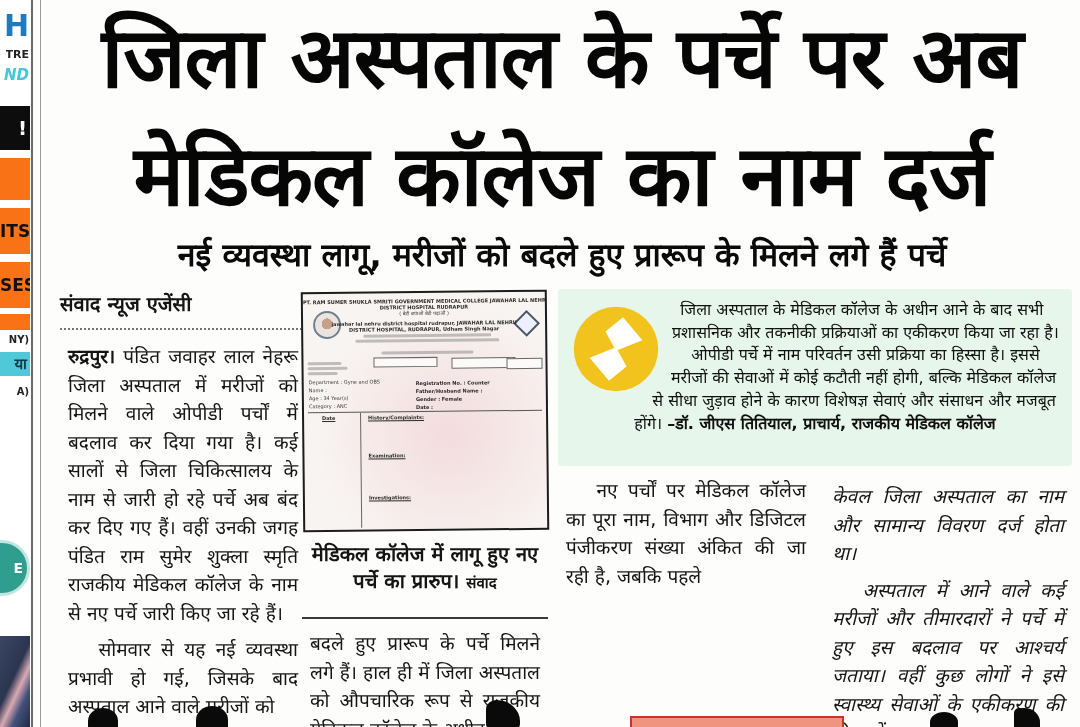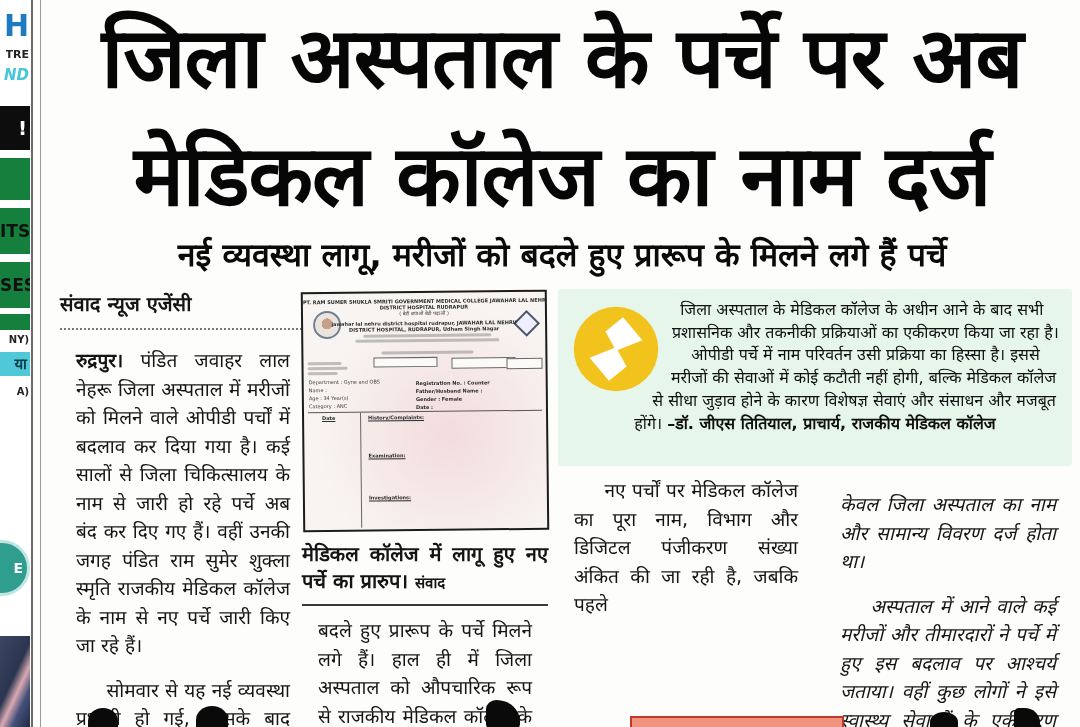"ITS" .badge-gray { background: #15803d -> #f97316 }
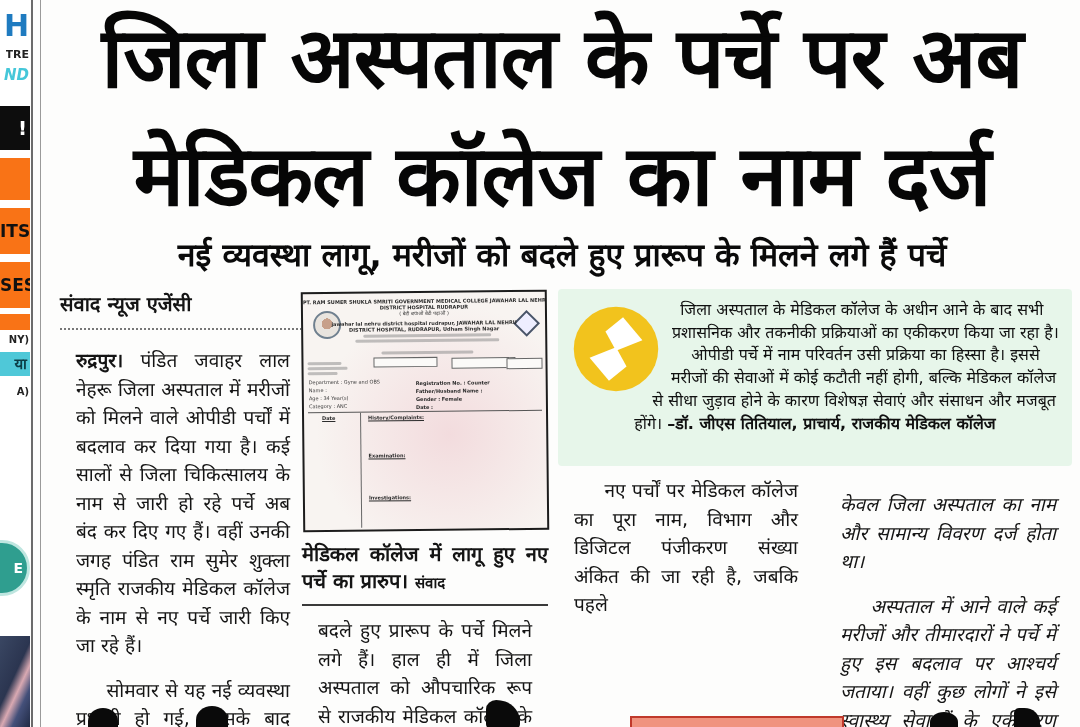"रुद्रपुर। पंडित जवाहर लाल नेहरू" .col p { margin: 16px -> 8px }
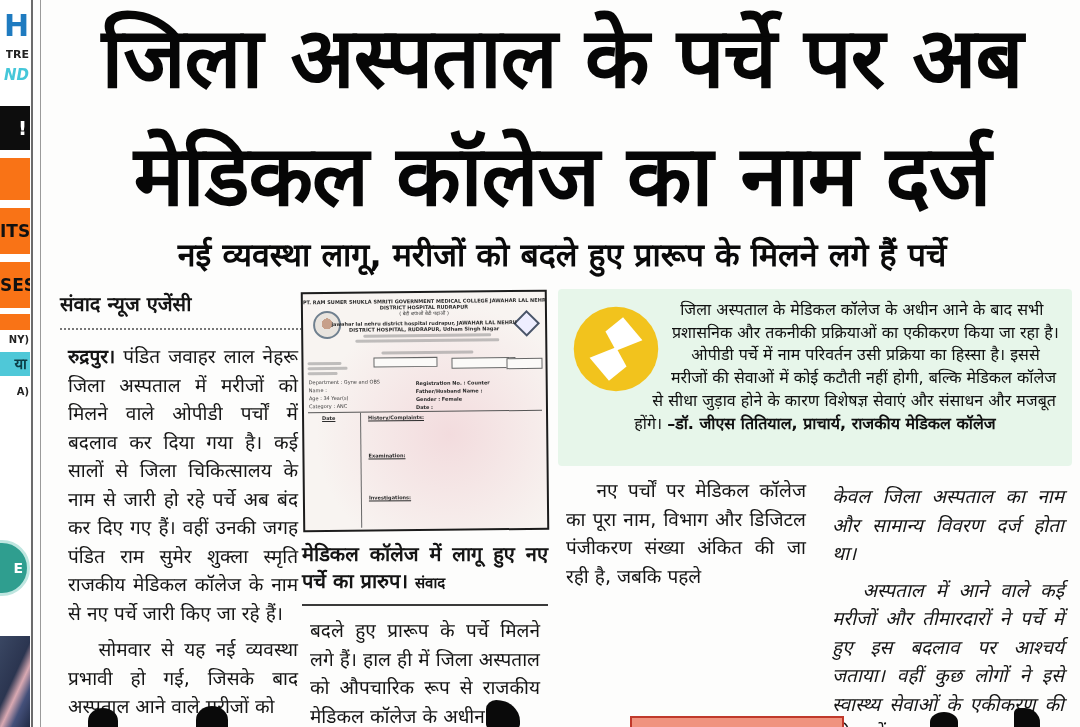"मेडिकल कॉलेज में लागू हुए" .caption { padding-bottom: 9px -> 22px; text-align: none -> center }
